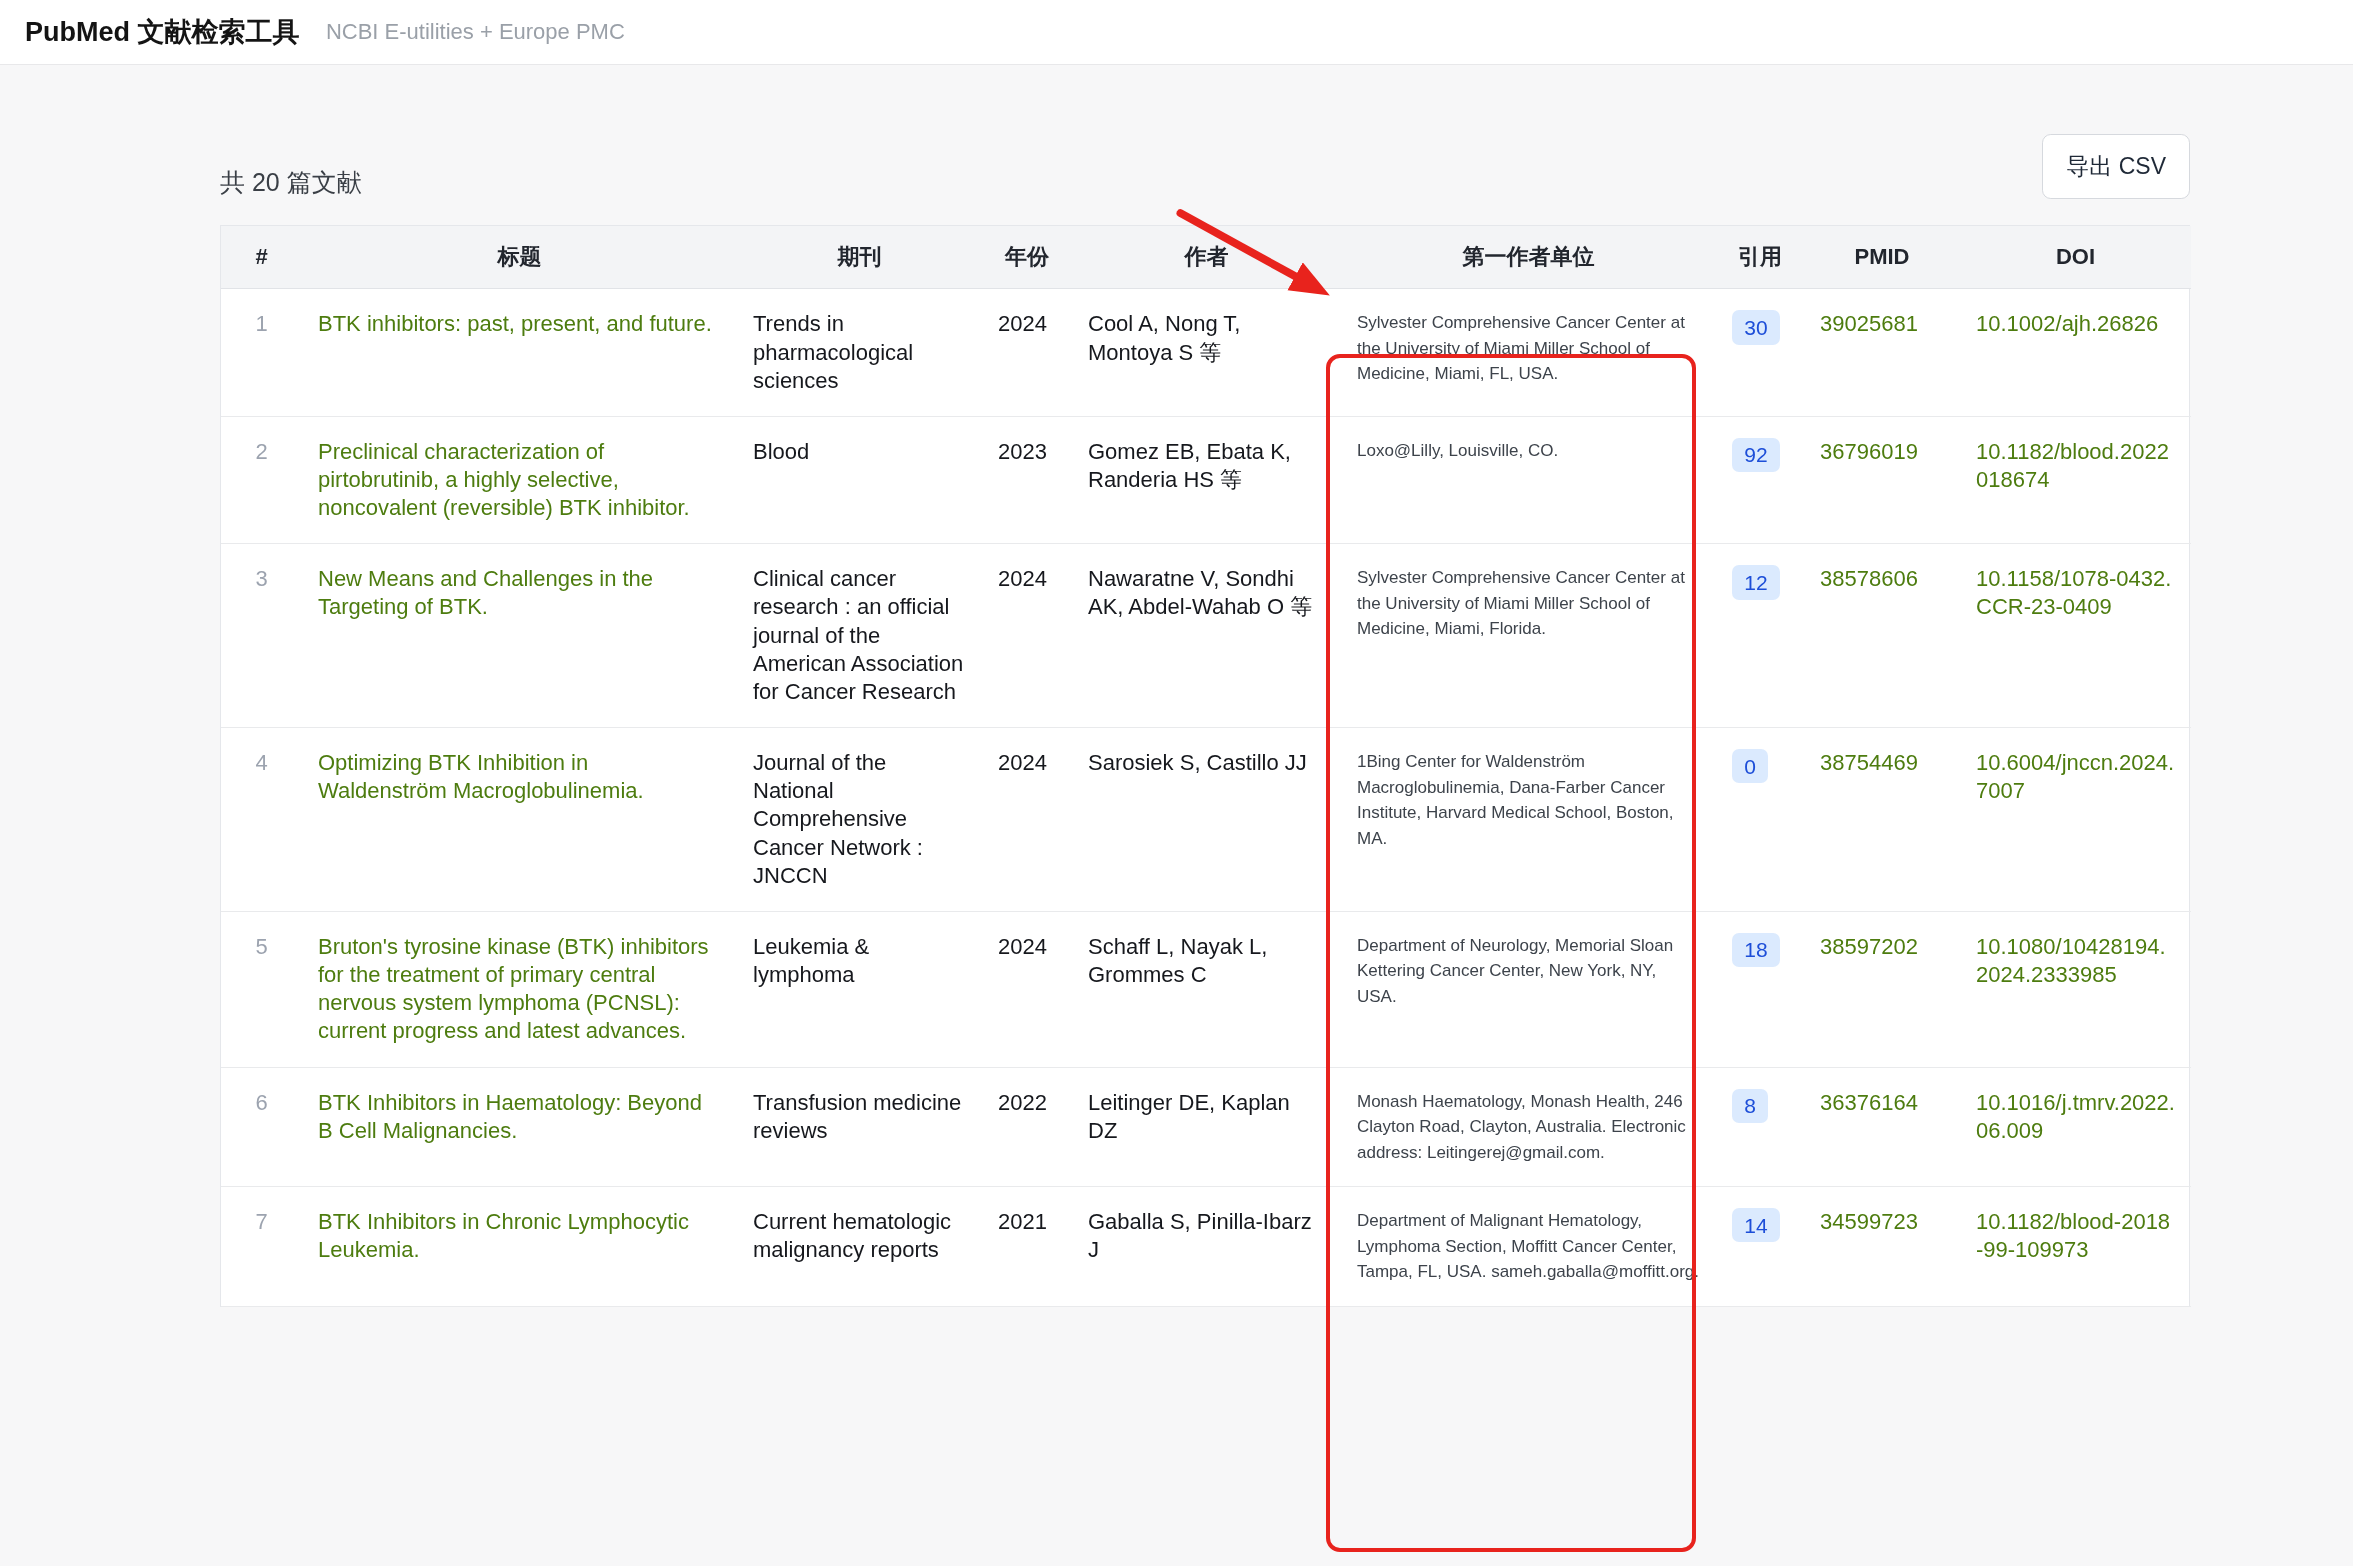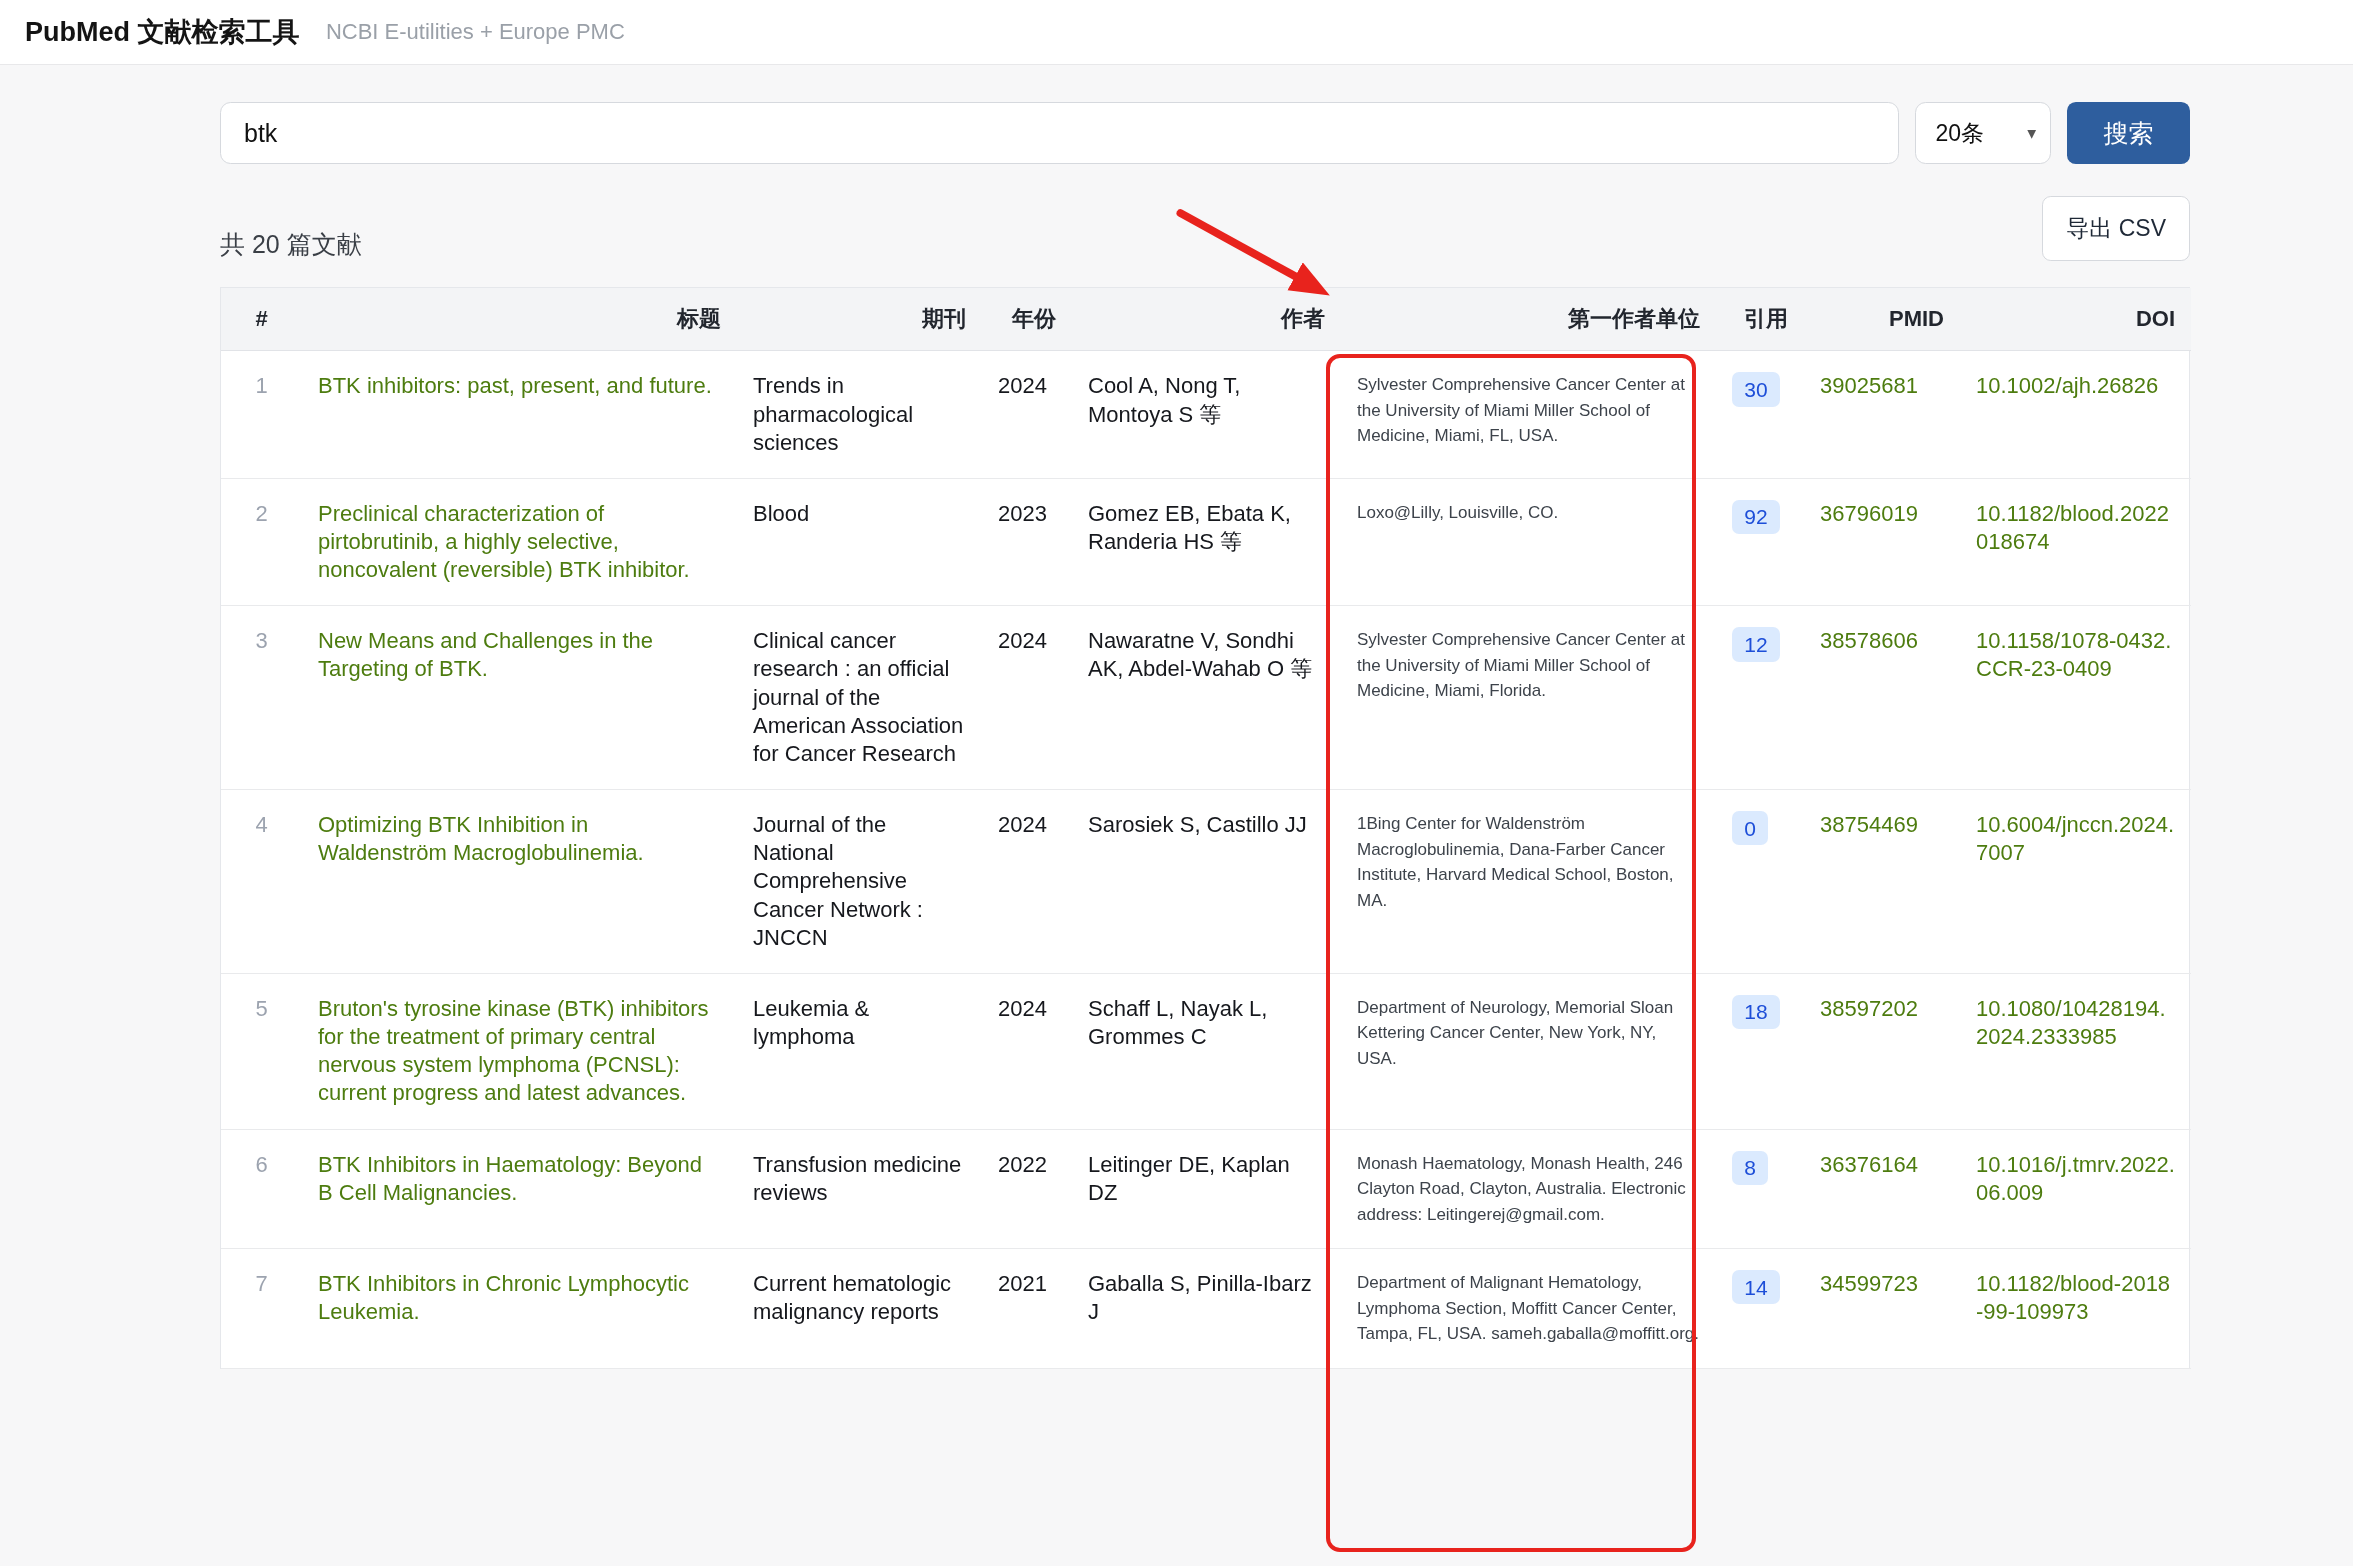"btk" div.search-row { html: <div> <input> <div> <span>20条</span> <span>▾</span> </div> <button>搜索</button> </div> -> none }
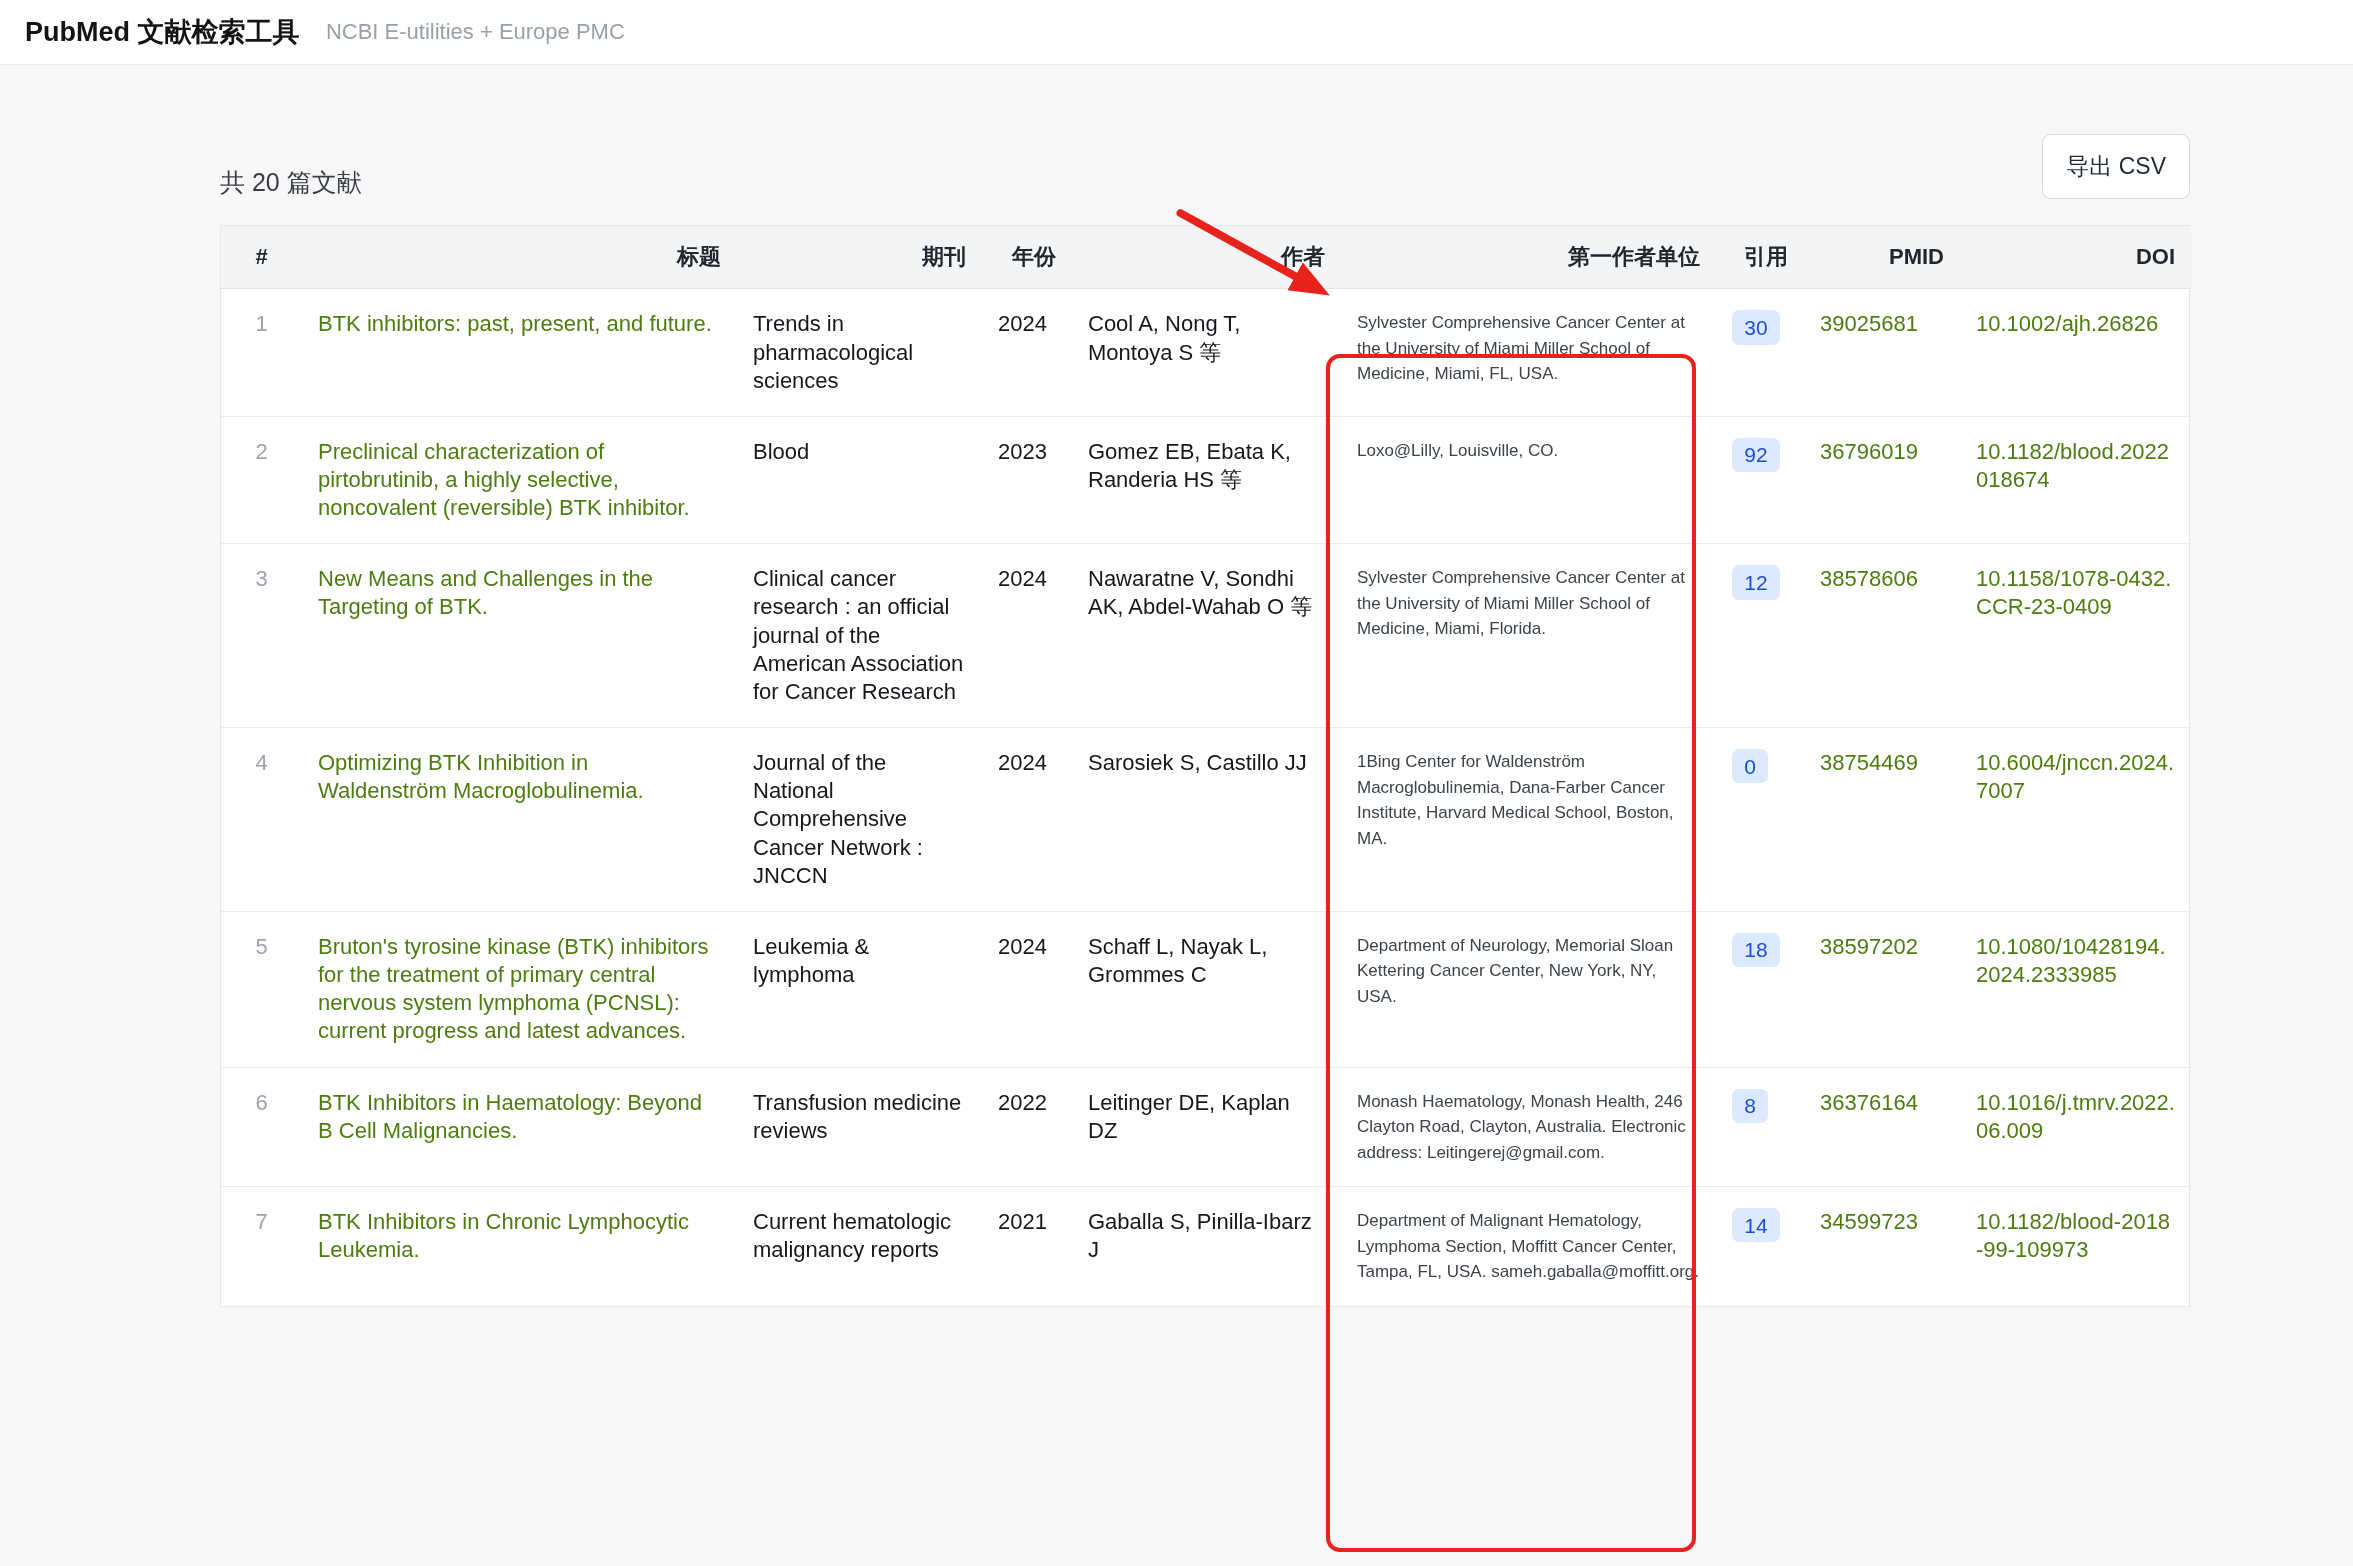"标题" thead th { text-align: right -> center }
